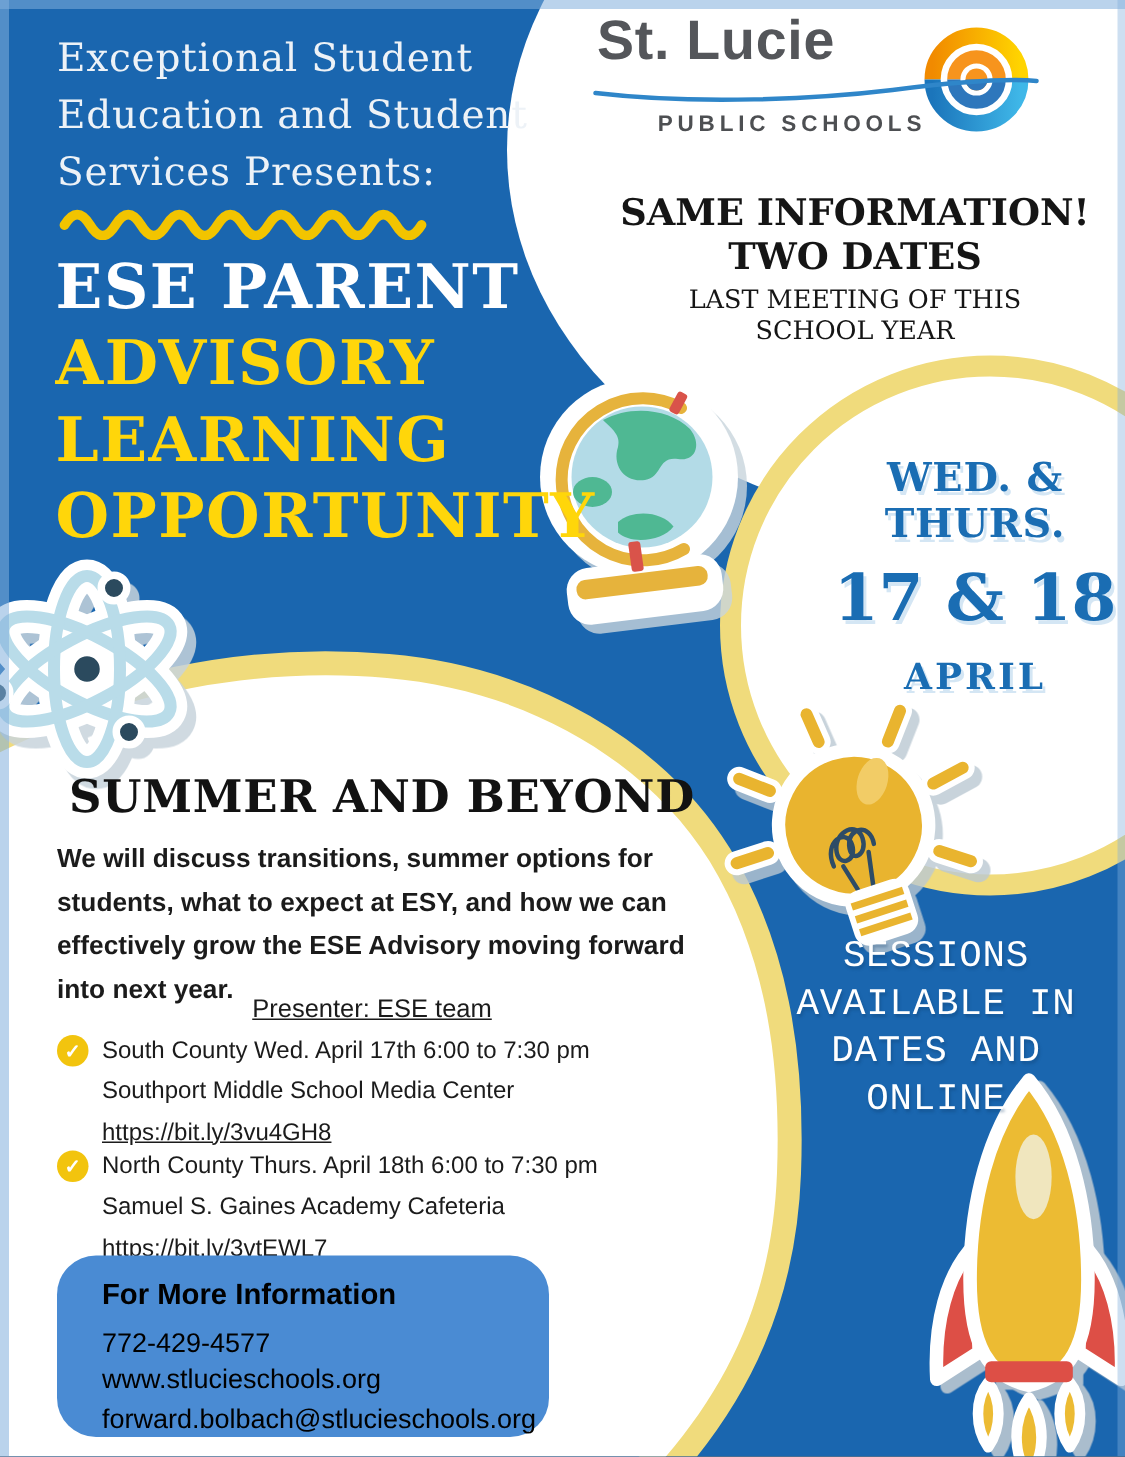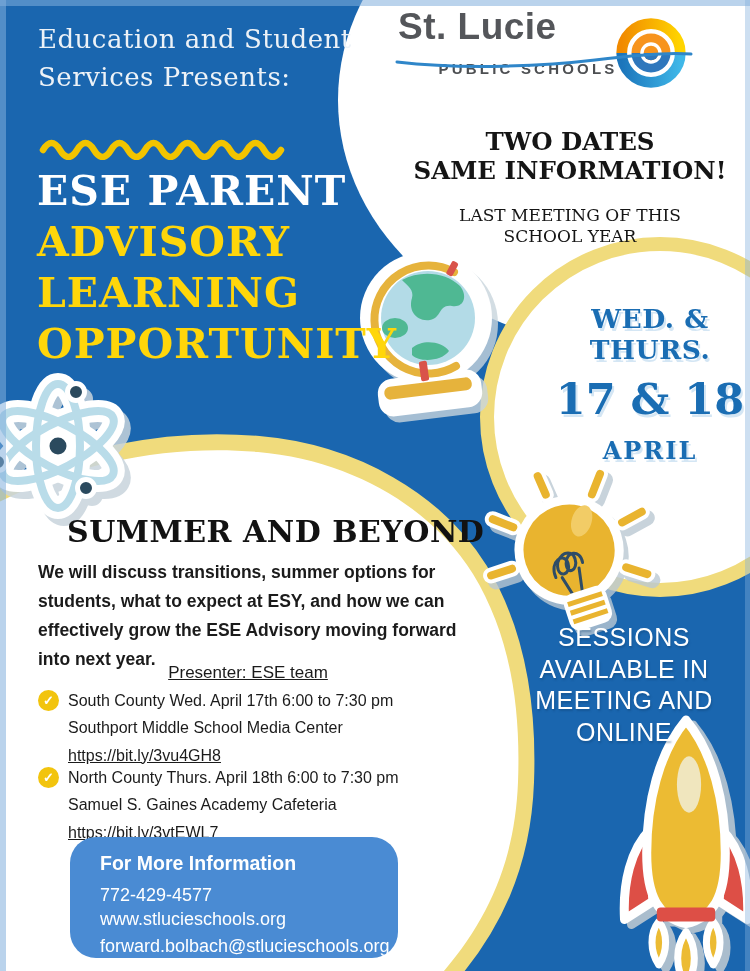"Exceptional Student" div { html: none -> <div>Exceptional Student</div> }
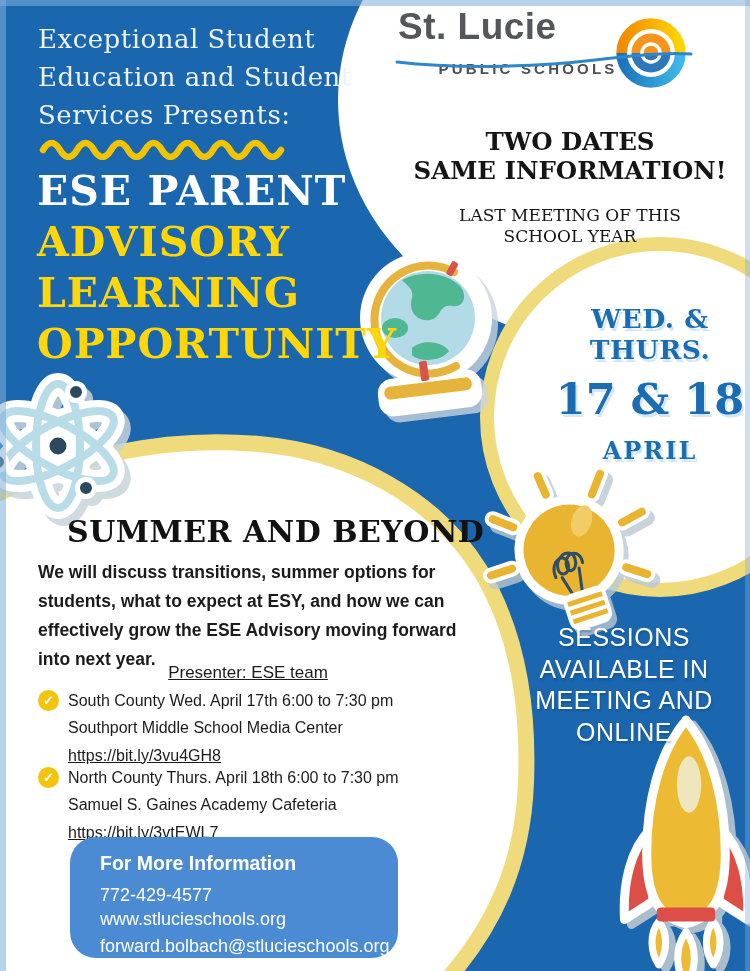"PUBLIC SCHOOLS" .logo-sub { top: 60px -> 74px }
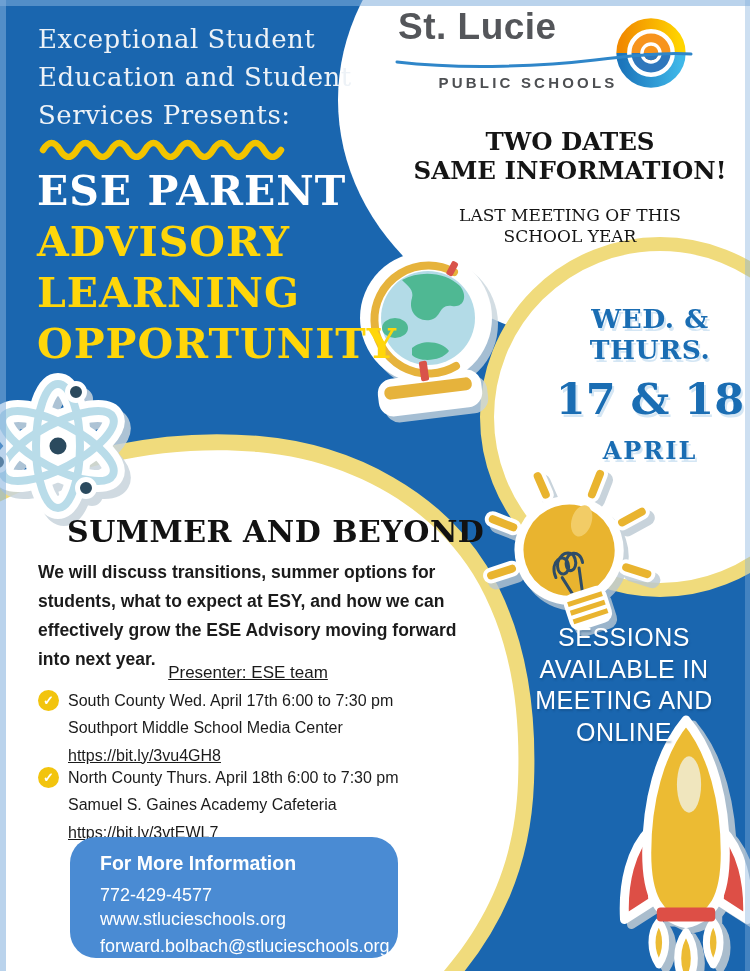"TWO DATES" div.l1 { order: before "SAME INFORMATION!" -> after "SAME INFORMATION!" }
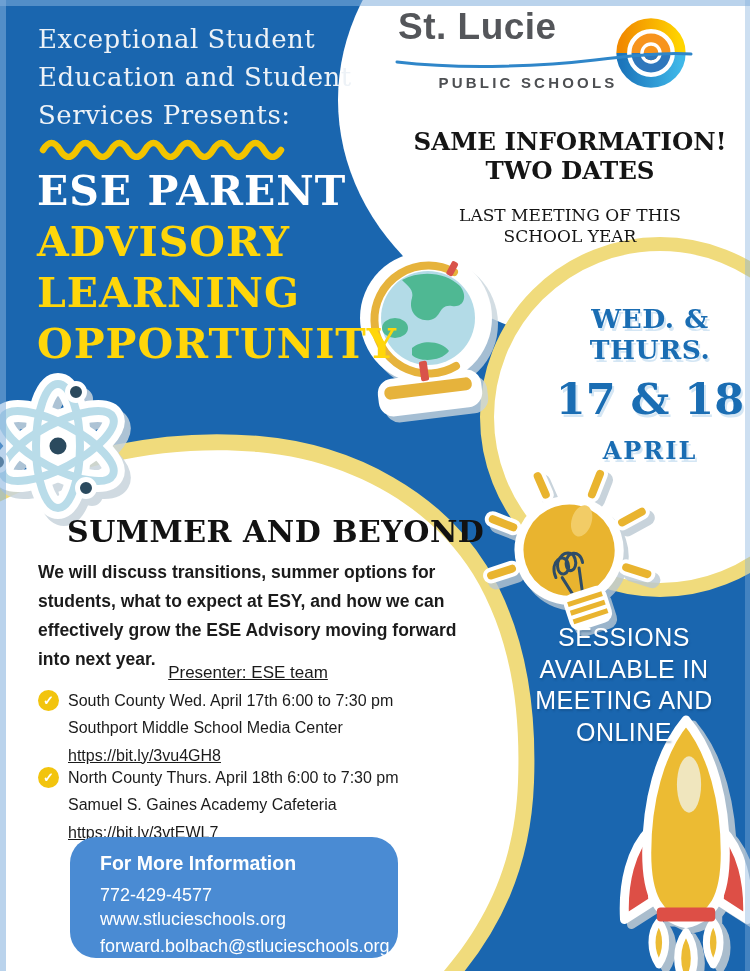"LAST MEETING OF THIS" .announce .l2 { margin-top: 20px -> 5px }
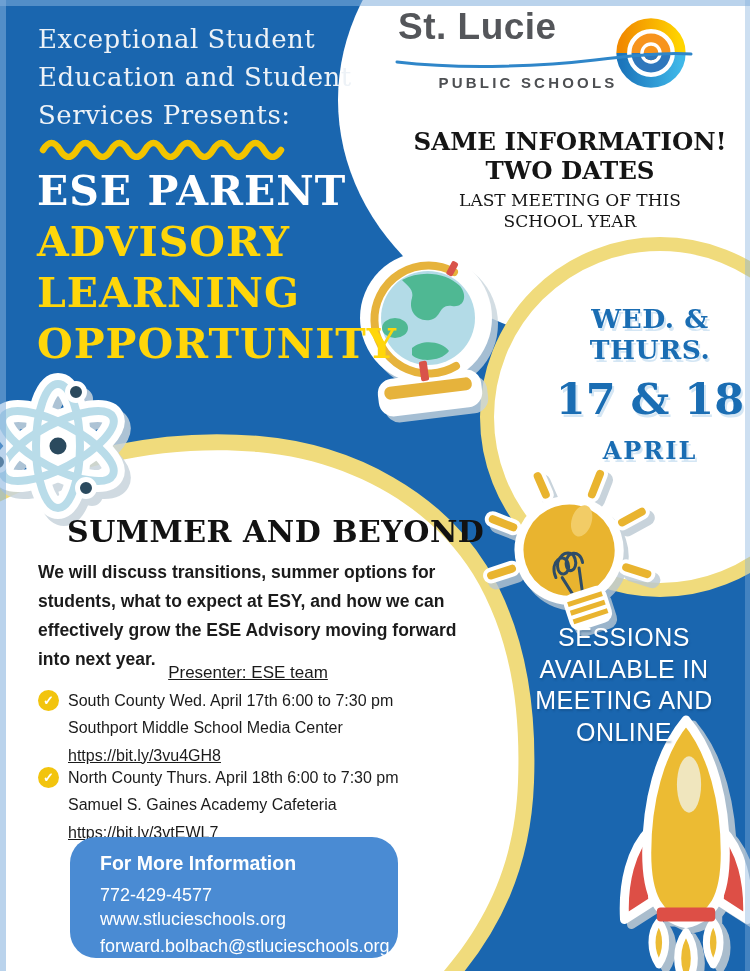"SUMMER AND BEYOND" .summer-head { margin-left: 21px -> none }
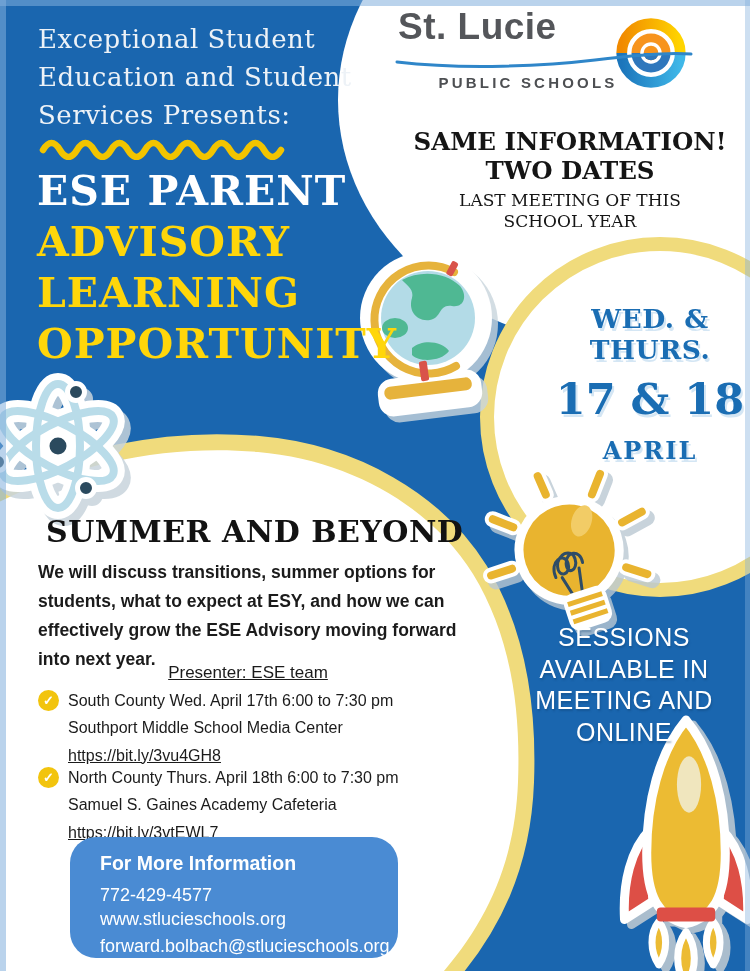"SESSIONS" .sessions { font-family: Liberation Sans, sans-serif -> Liberation Mono, monospace }
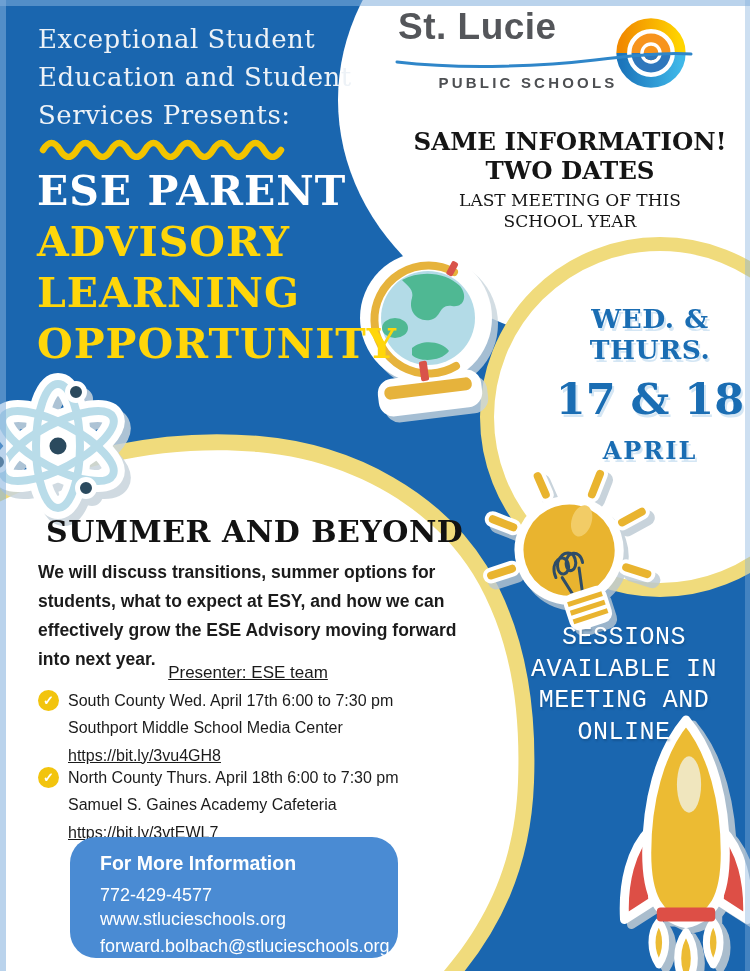"MEETING AND" div { text: MEETING -> DATES }
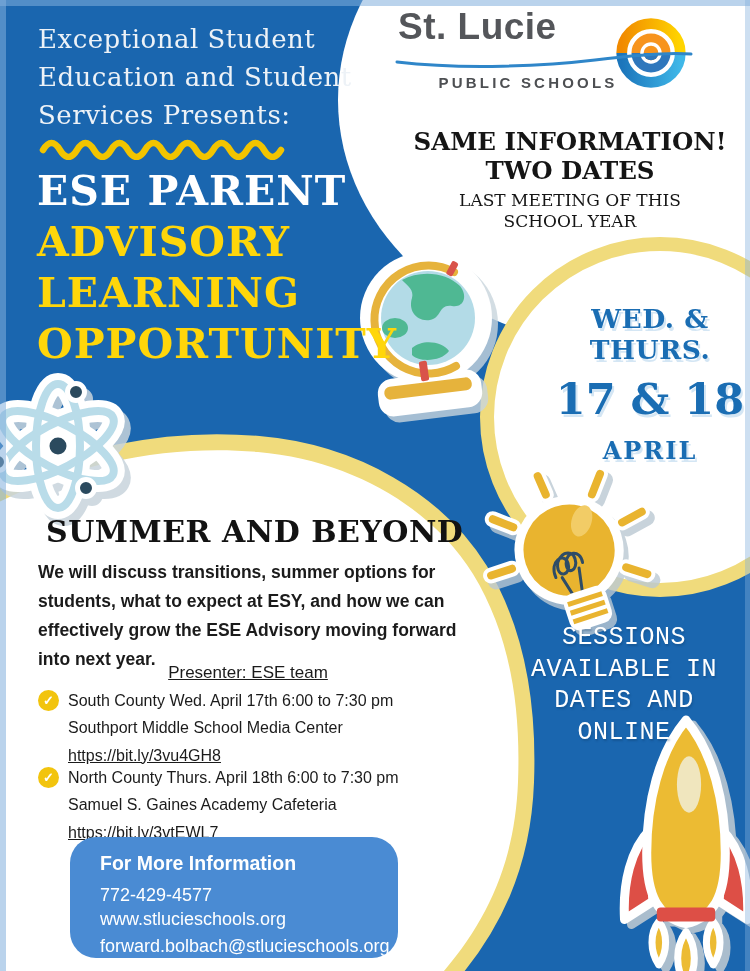"For More Information" .contact-box { color: #ffffff -> #000000; margin-left: 32px -> none }
